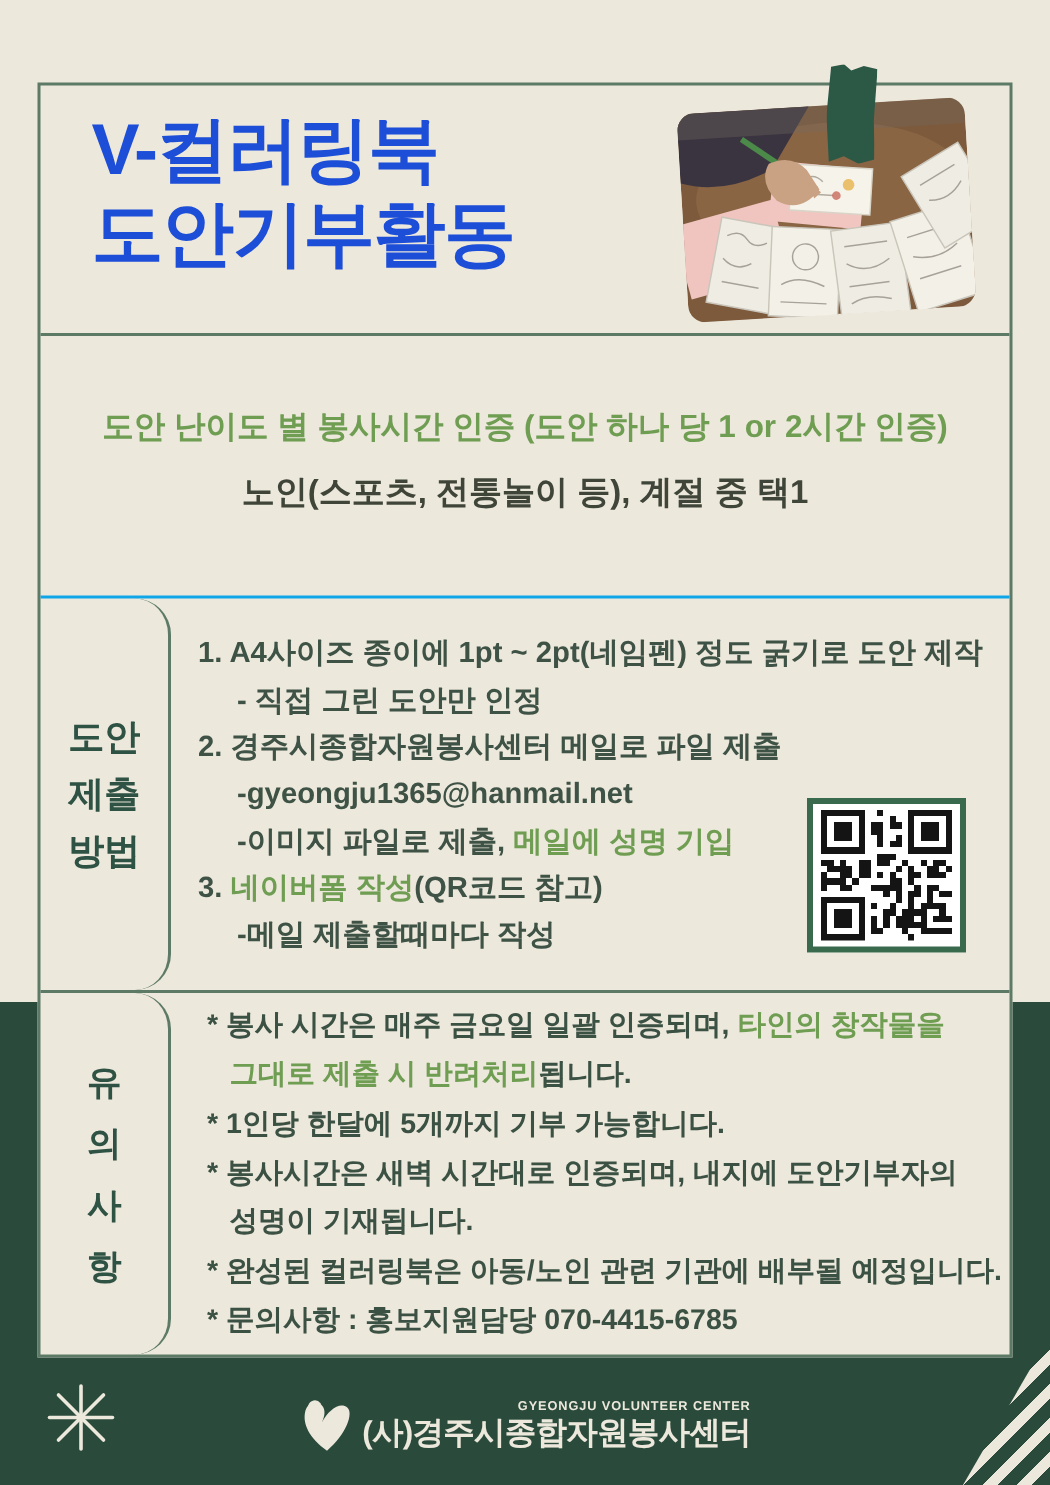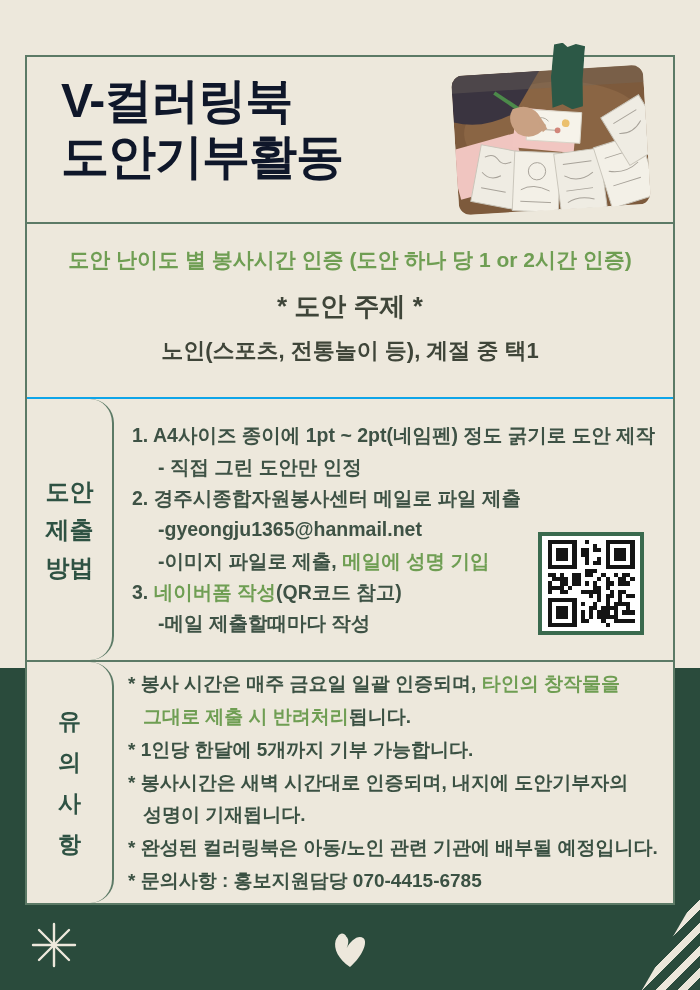"V-컬러링북" .title { color: #0f172a -> #1d4ed8 }
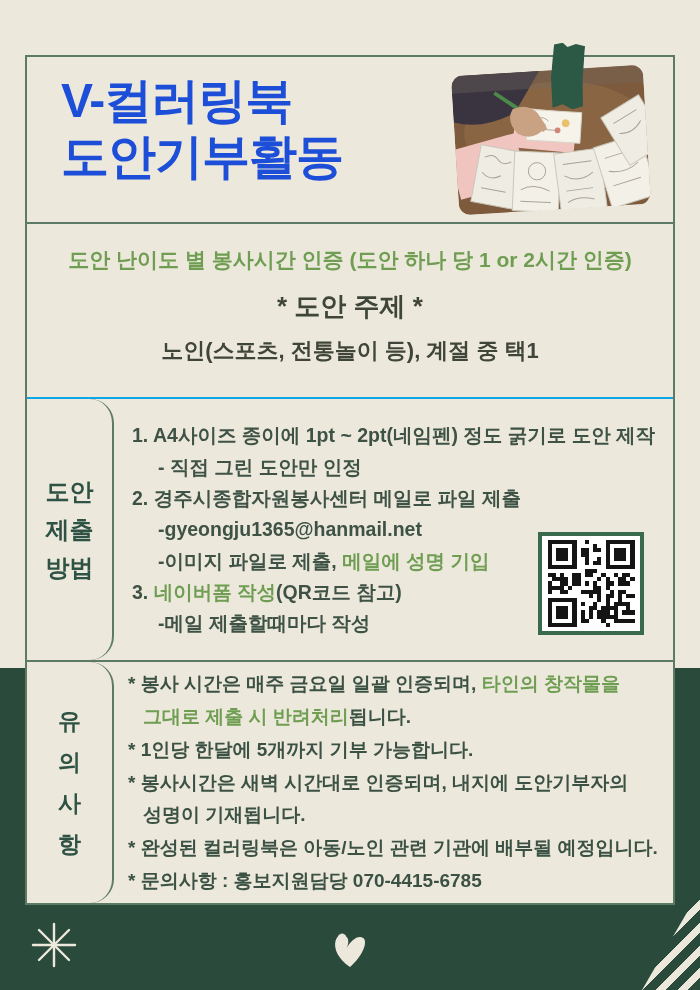"* 도안 주제 *" div.info-title { html: <div>* 도안 주제 *</div> -> none }
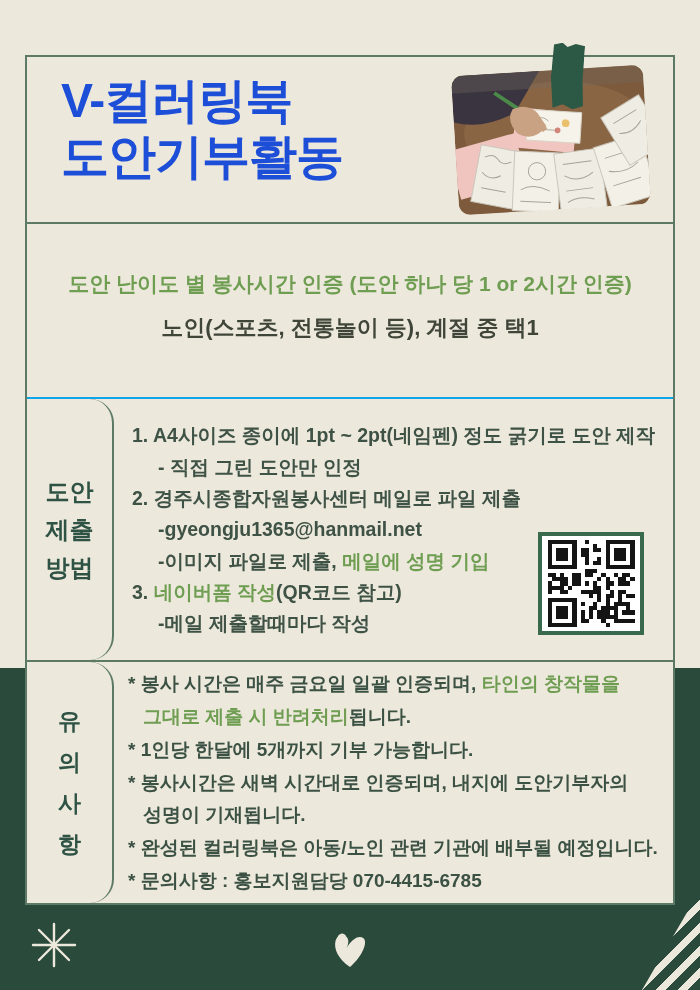"* 봉사 시간은 매주 금요일" .row4 .content-col { margin-left: none -> 10px }
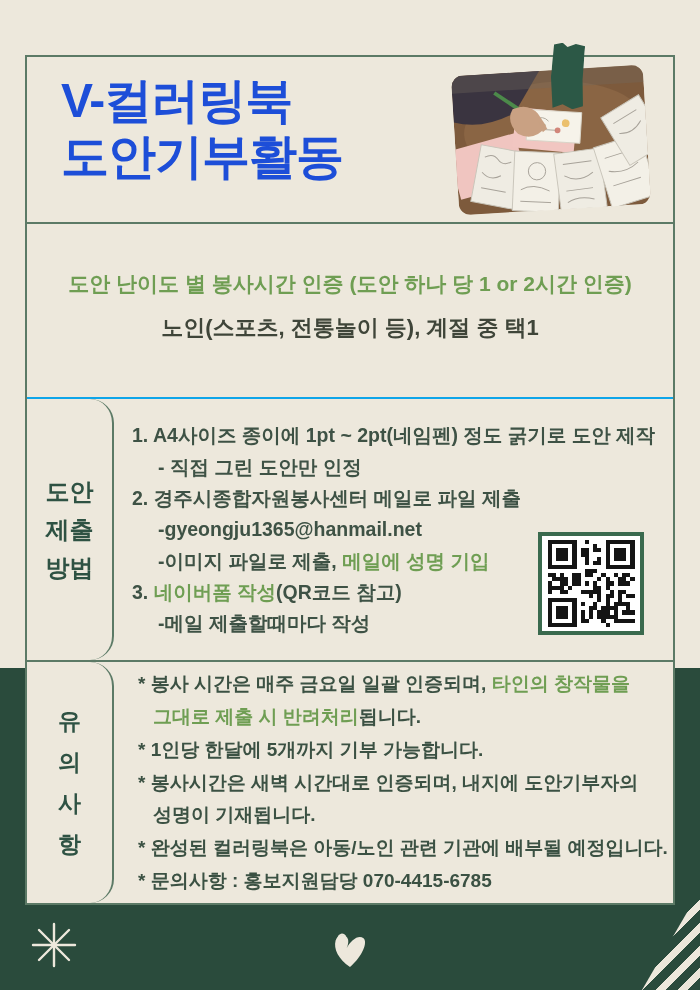"GYEONGJU VOLUNTEER CENTER" div.org-text { html: none -> <div> <div>GYEONGJU VOLUNTEER CENTER</div> <div>(사)경주시종합자원봉사센터</div> </div> }
